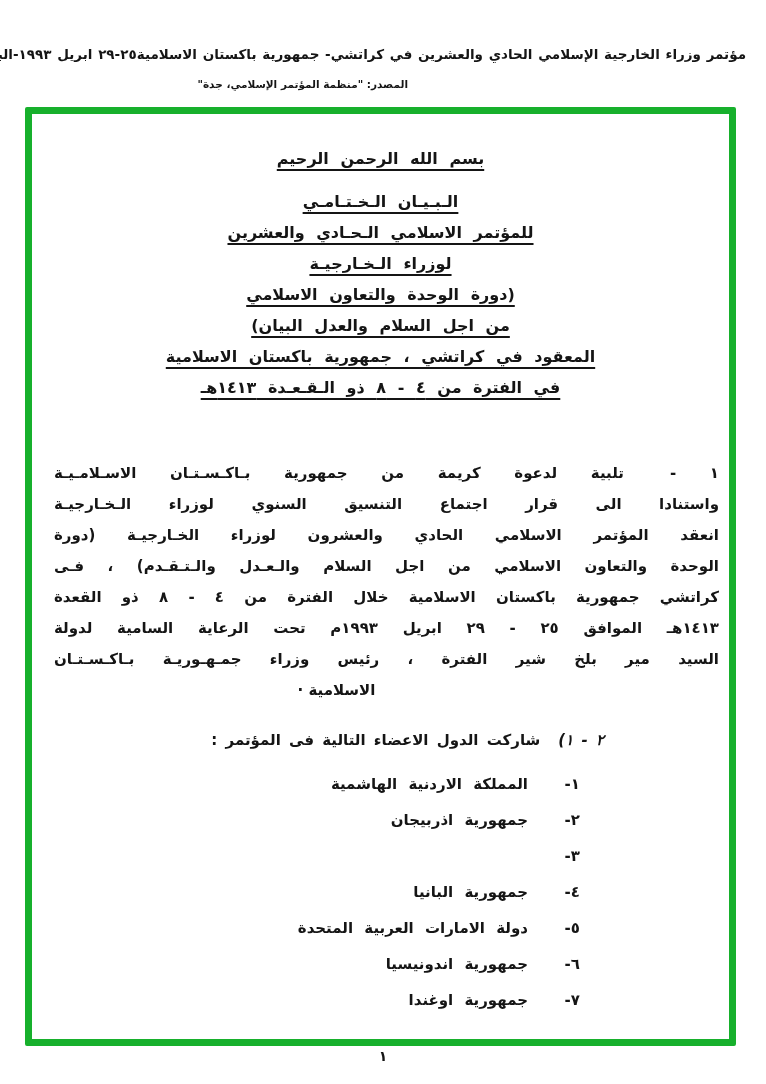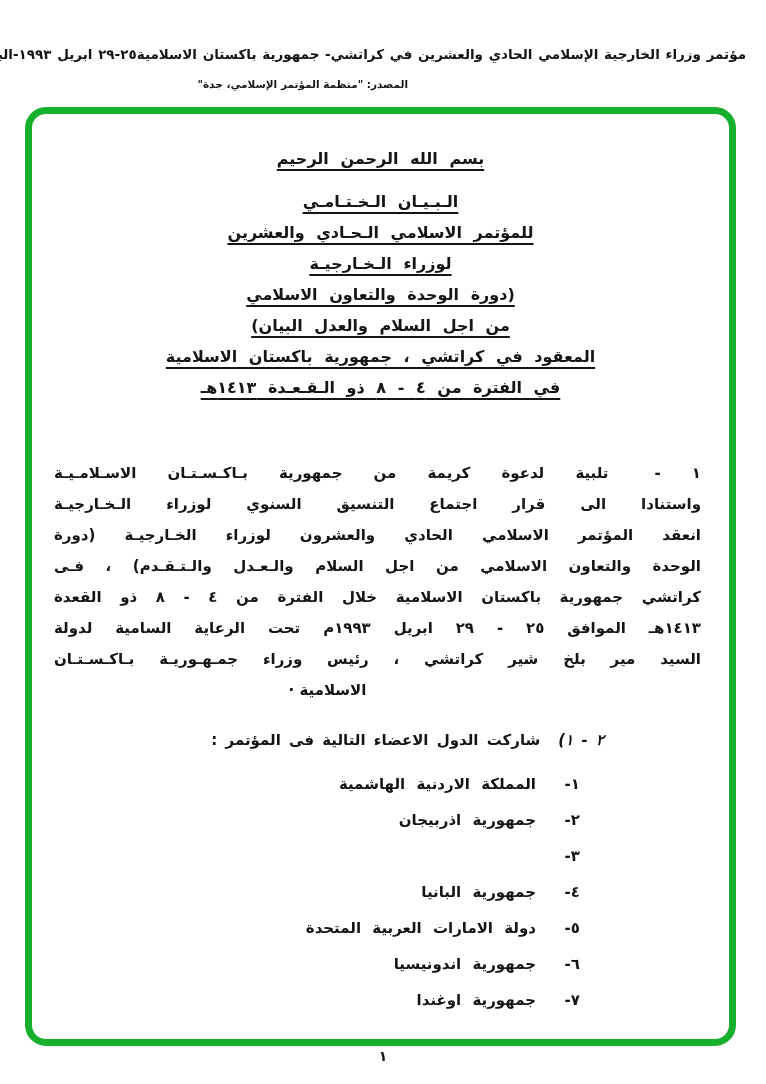"بسم الله الرحمن الرحيم" .page-frame { border-radius: 21px -> 2px }
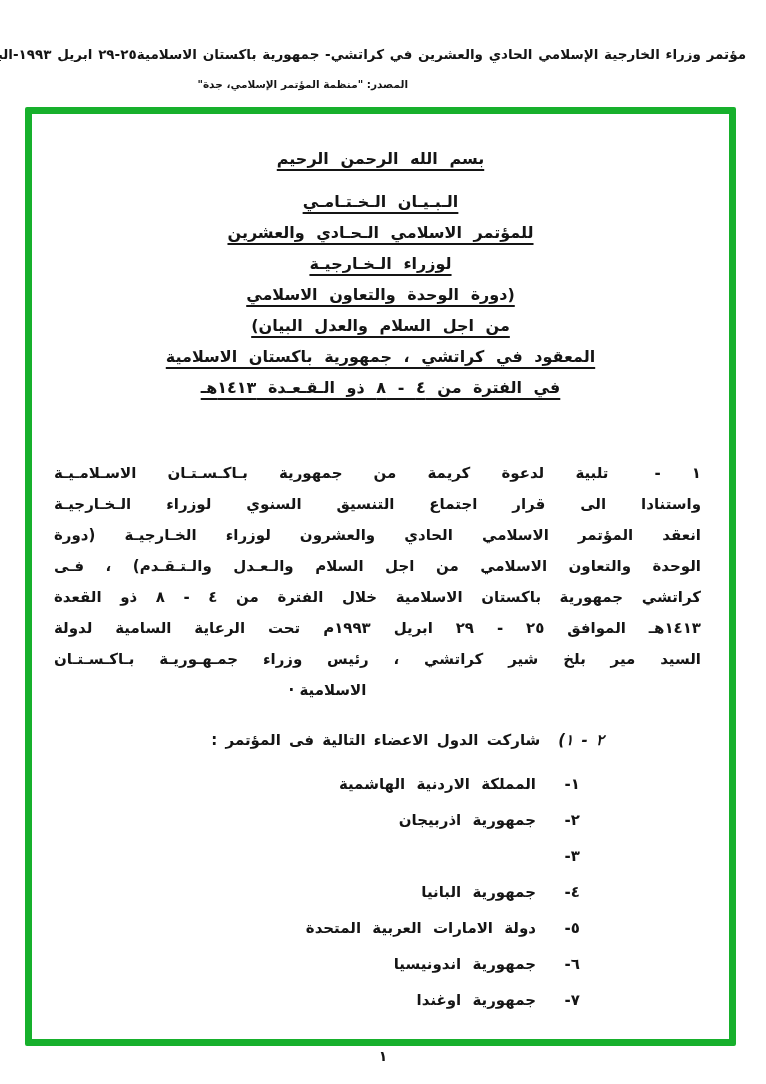"١ -تلبية لدعوة كريمة من" .para { right: 28px -> 10px }
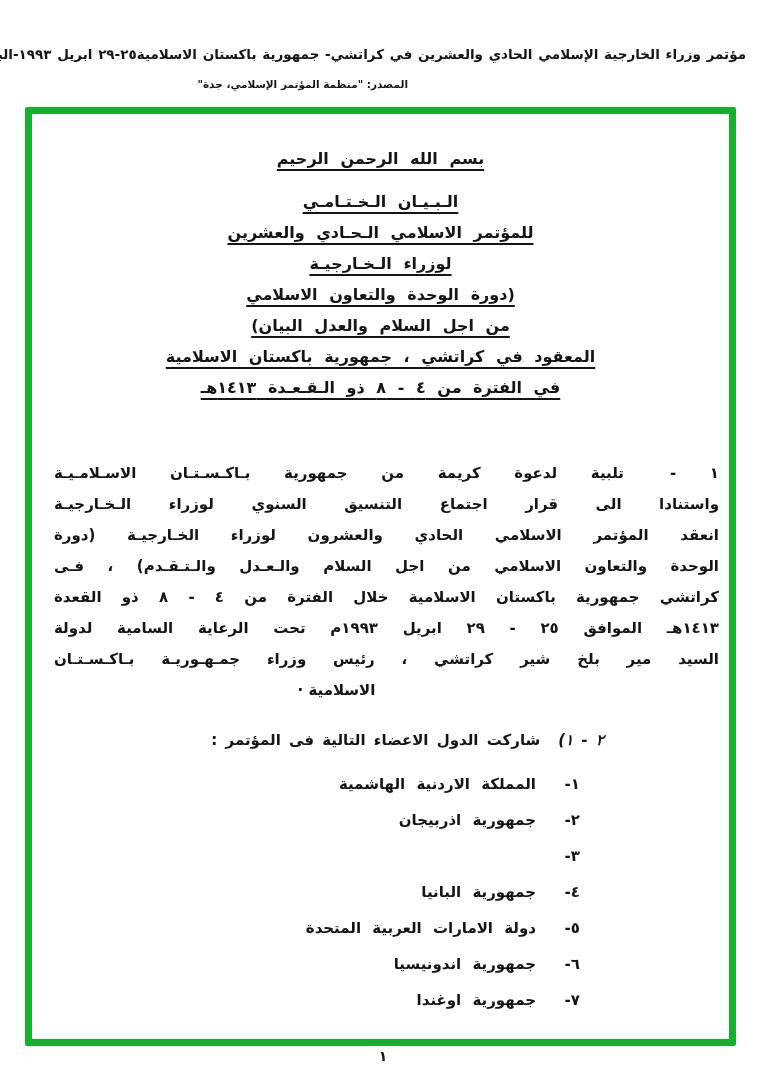"السيد مير بلخ شير كراتشي" div.pline { text: كراتشي -> الفترة }
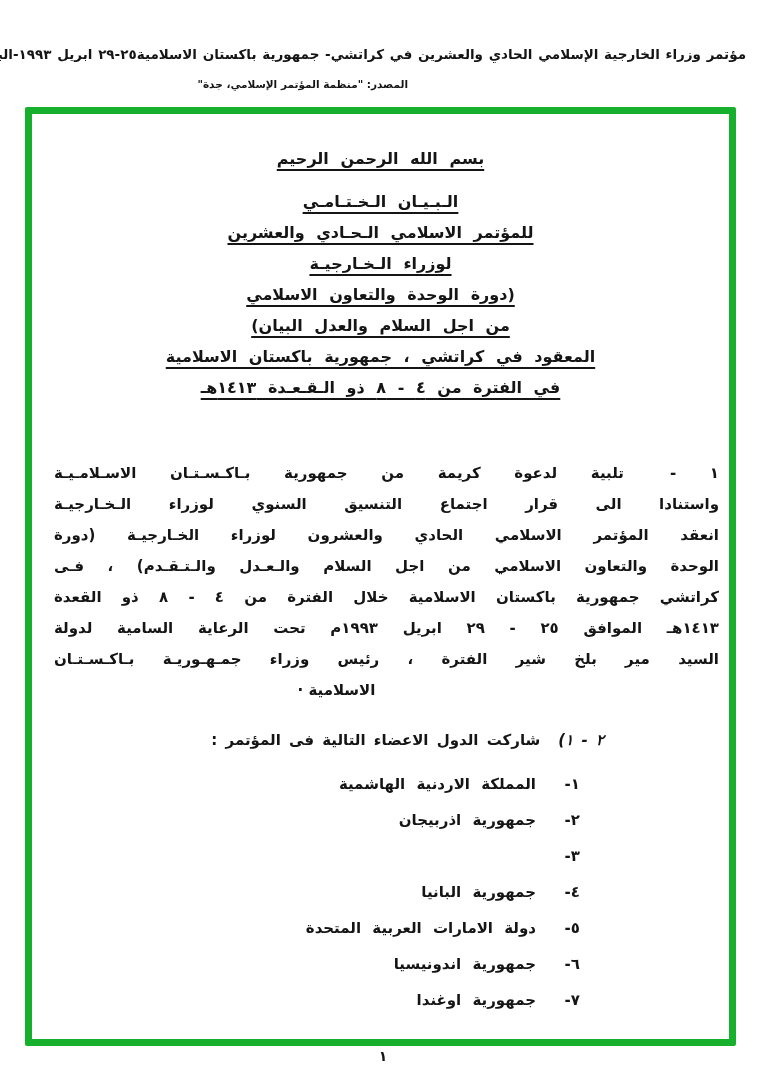"المملكة الاردنية الهاشمية" .country-row .cname { margin-right: 14px -> 22px }
